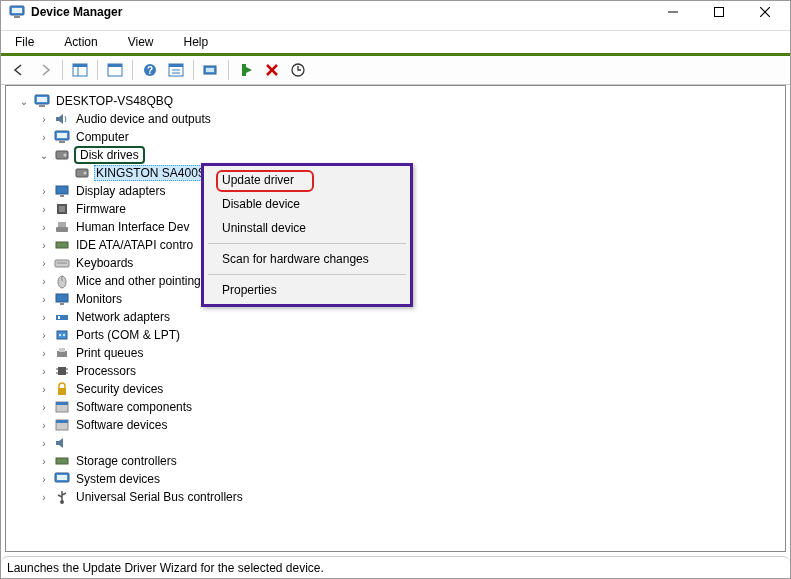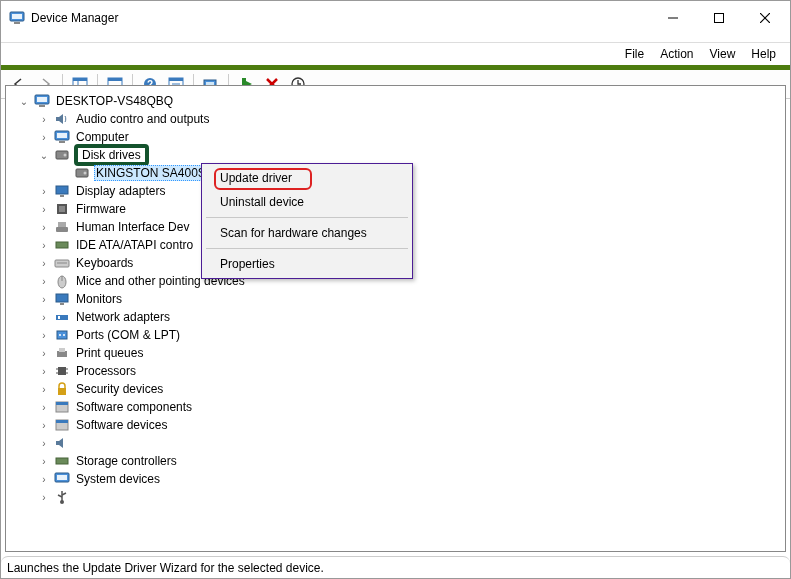"Device Manager" .titlebar { font-weight: none -> bold; height: 42px -> 30px }
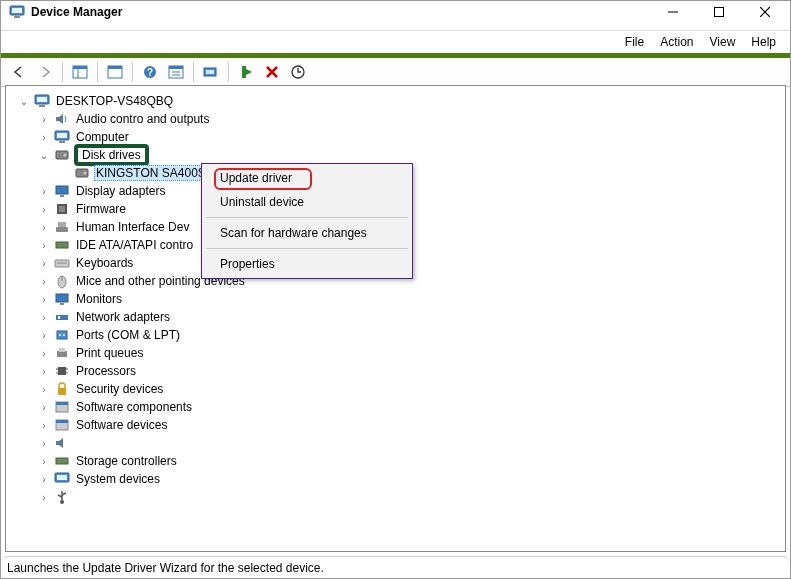"File" .menubar { border-bottom: 5px solid #4d7c0f -> 3px solid #4d7c0f; gap: 0 -> 14px; justify-content: flex-end -> none }
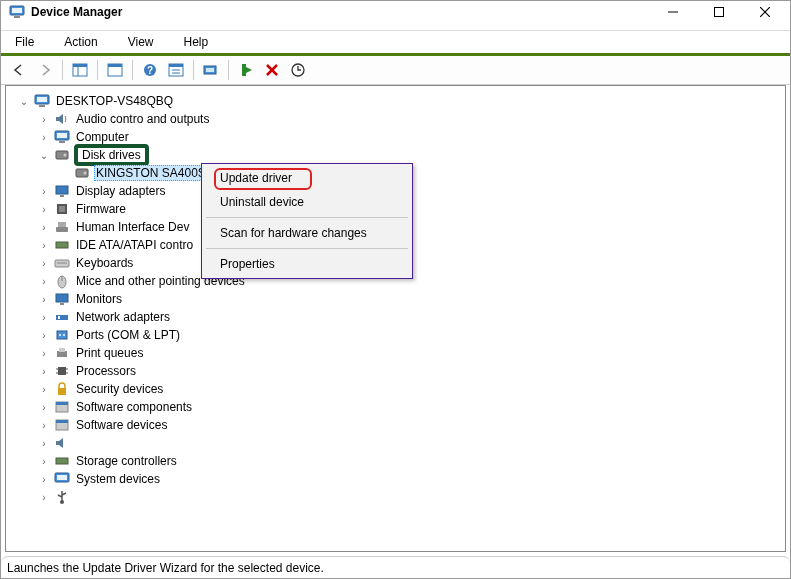"Audio contro and outputs" span.label { text: contro -> device }
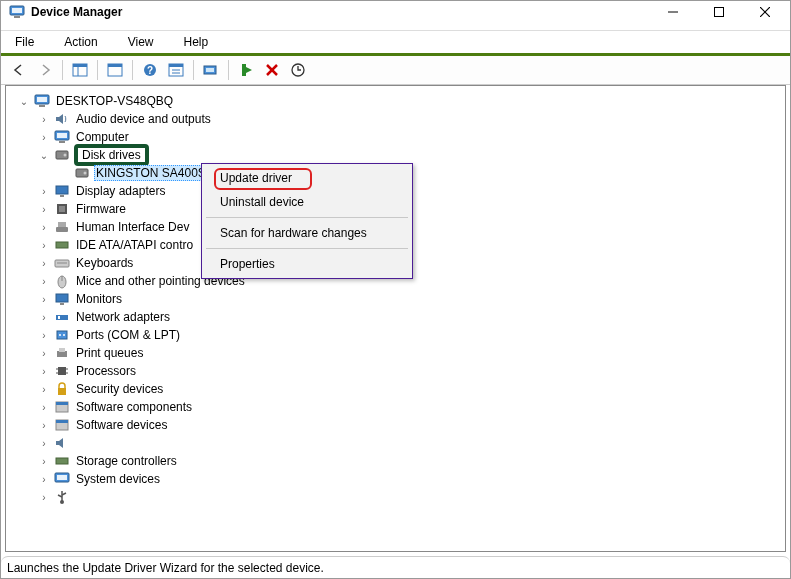"Disk drives" .hilite { border: 4px solid #14532d -> 2px solid #14532d }
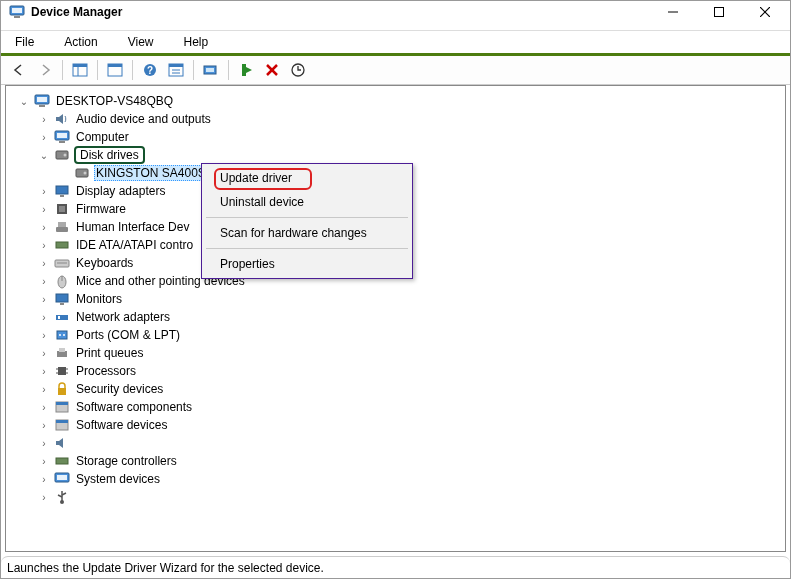"Update driver" .contextmenu { border: 1px solid #4c1d95 -> 3px solid #4c1d95 }
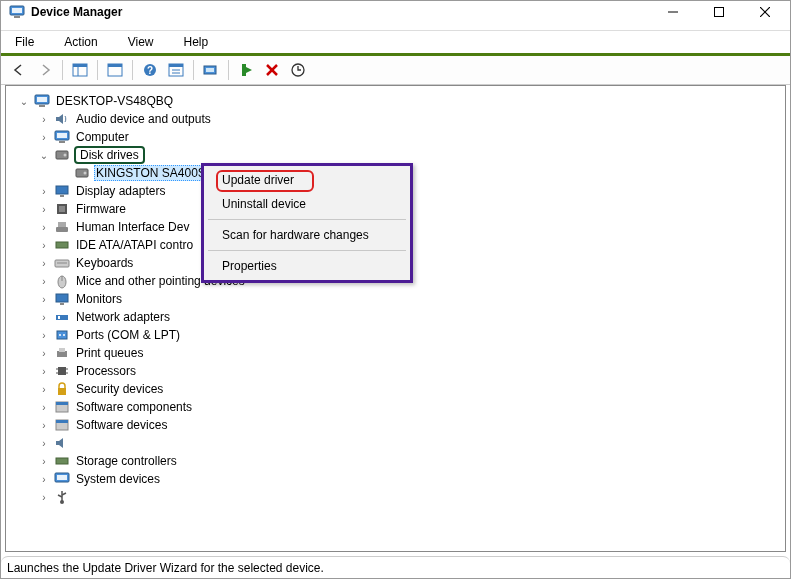"Disable device" div.cmitem { html: none -> <div>Disable device</div> }
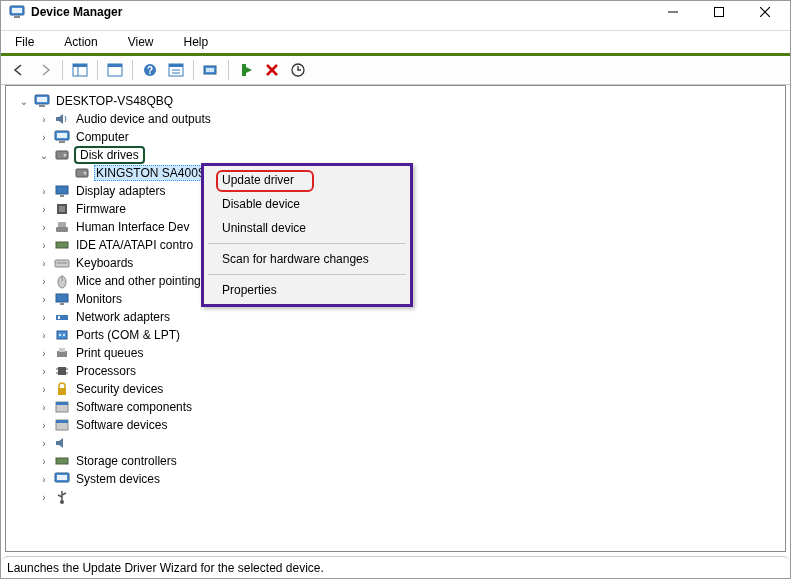"Universal Serial Bus controllers" span.label { html: none -> <span>Universal Serial Bus controllers</span> }
